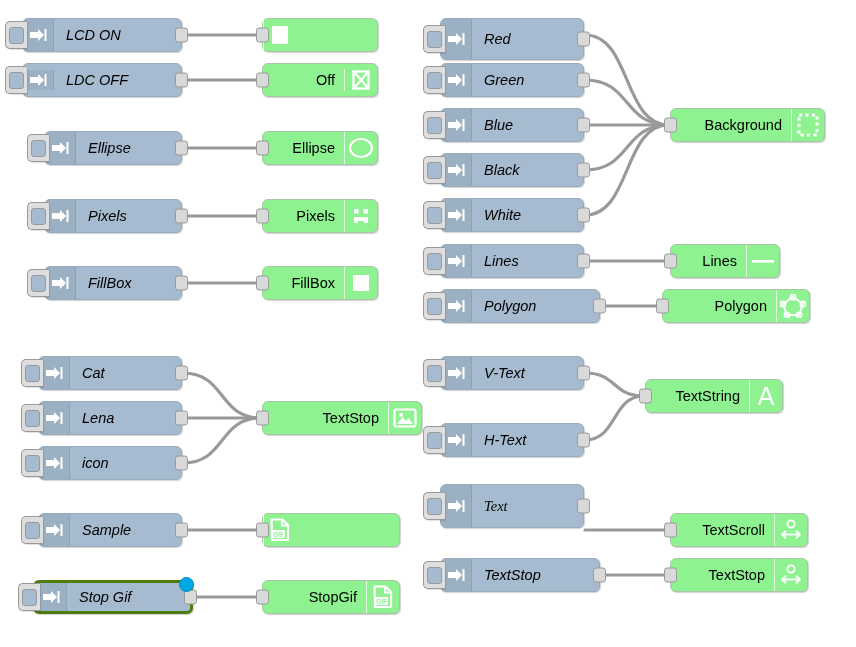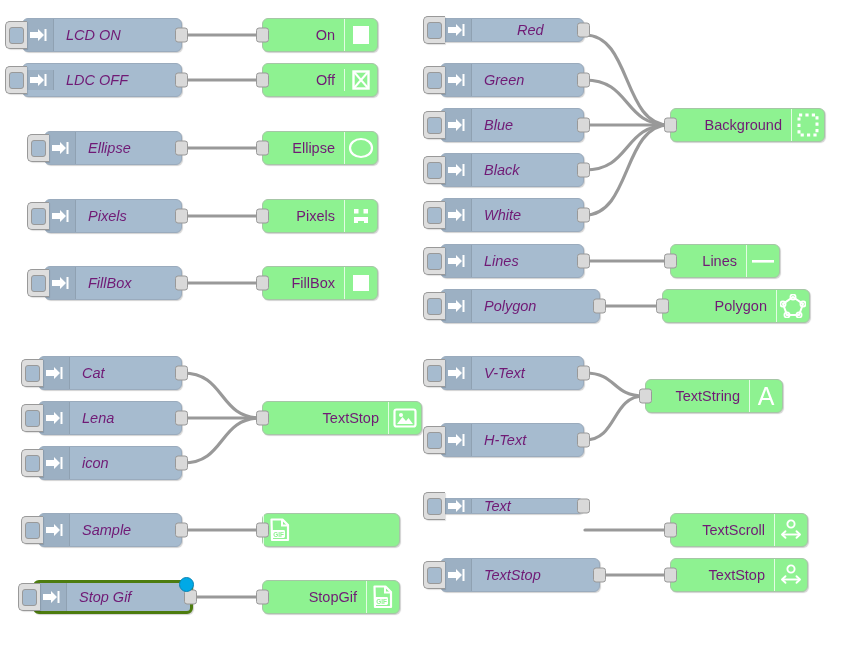"LCD ON" .node-label { color: #701a75 -> #000000 }
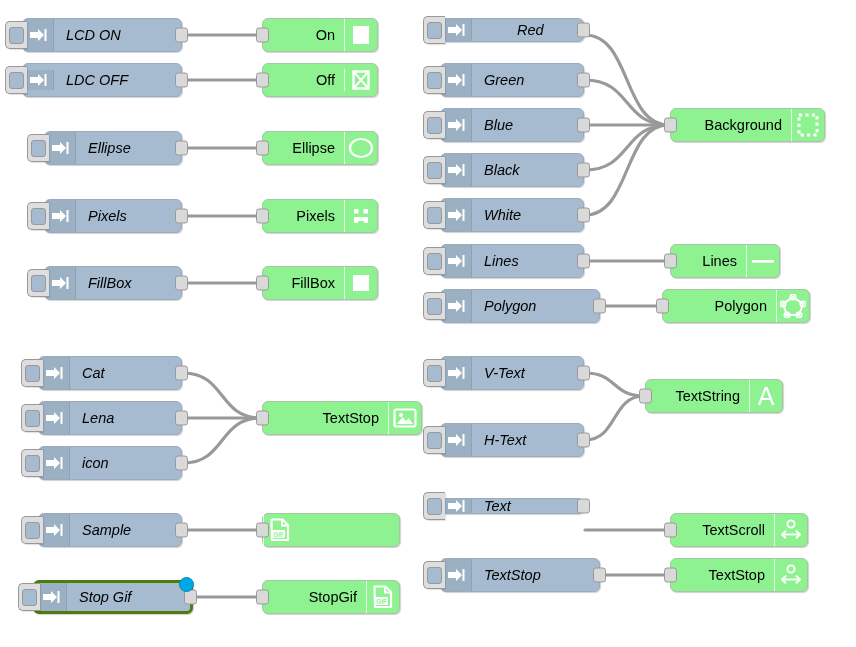"On" div.node-label { html: <div>On</div> -> none }
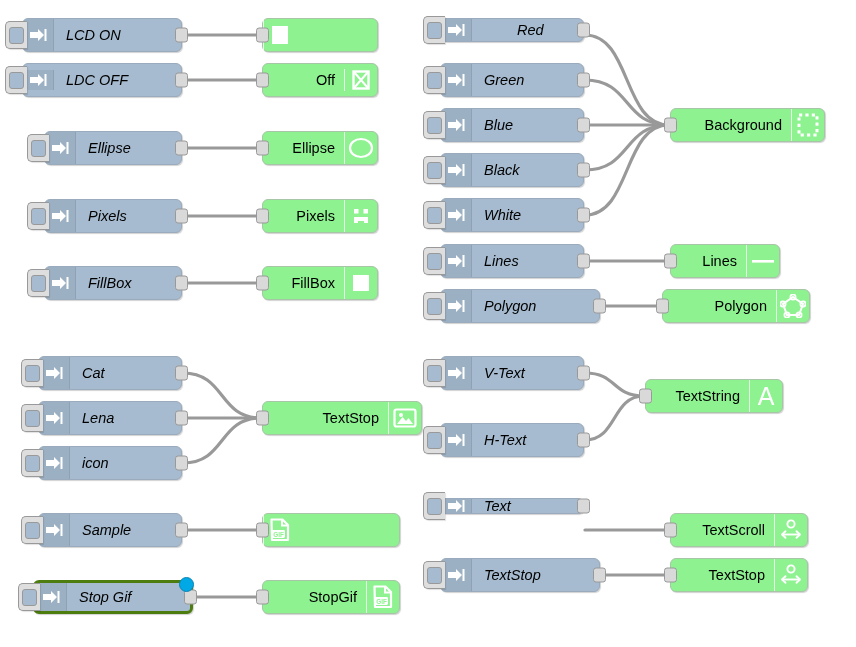"Red" div.node { gap: 33px -> none; height: 24px -> 42px }
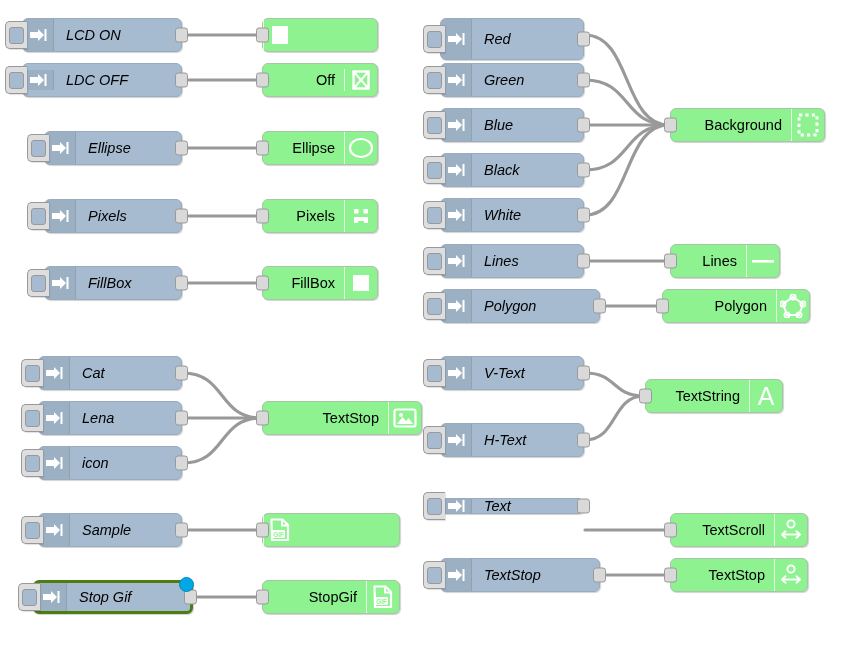"Text" div.node { font-family: none -> Liberation Serif, serif; height: 16px -> 44px; top: 498px -> 484px }
